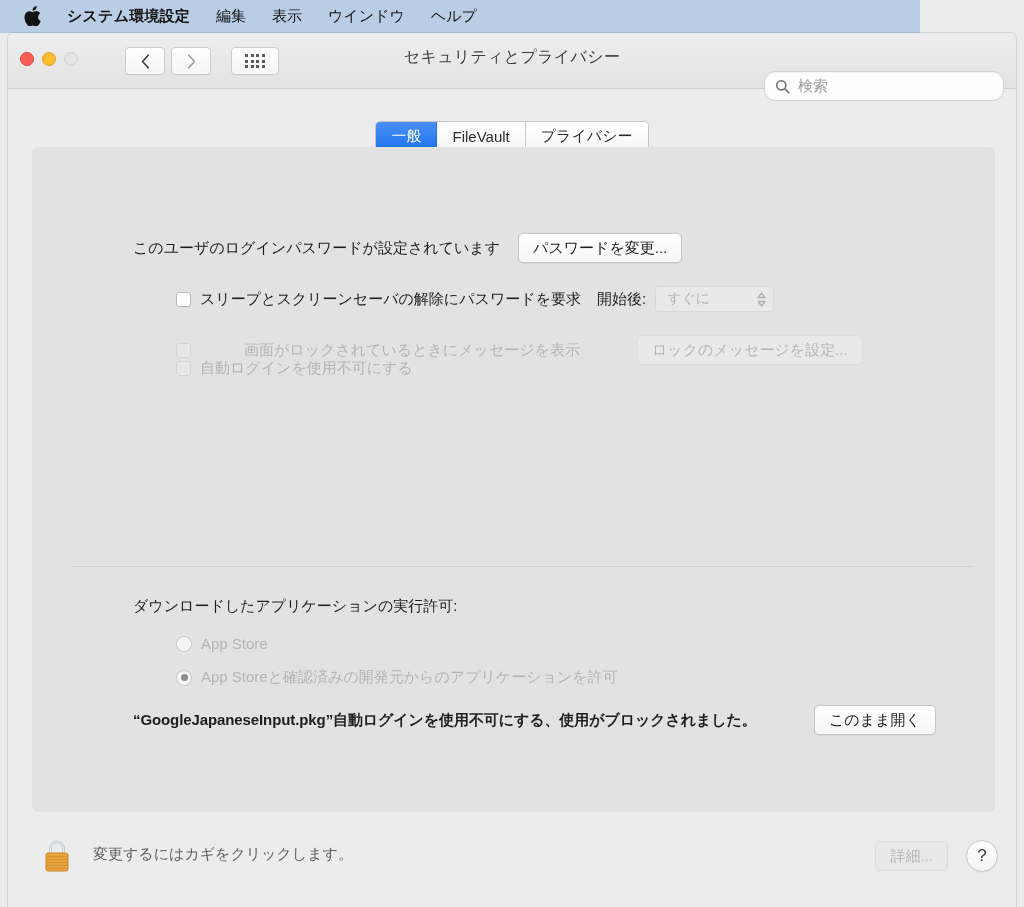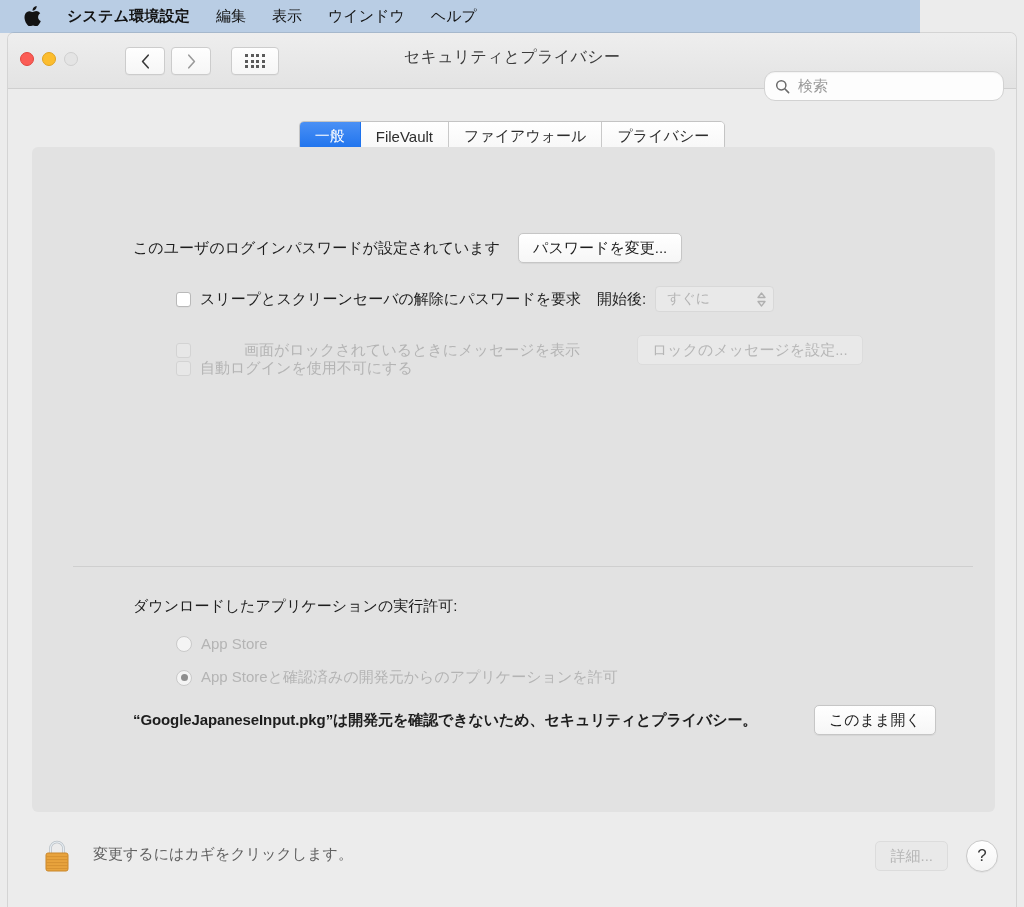"ファイアウォール" div.tab { html: <div>ファイアウォール</div> -> none }
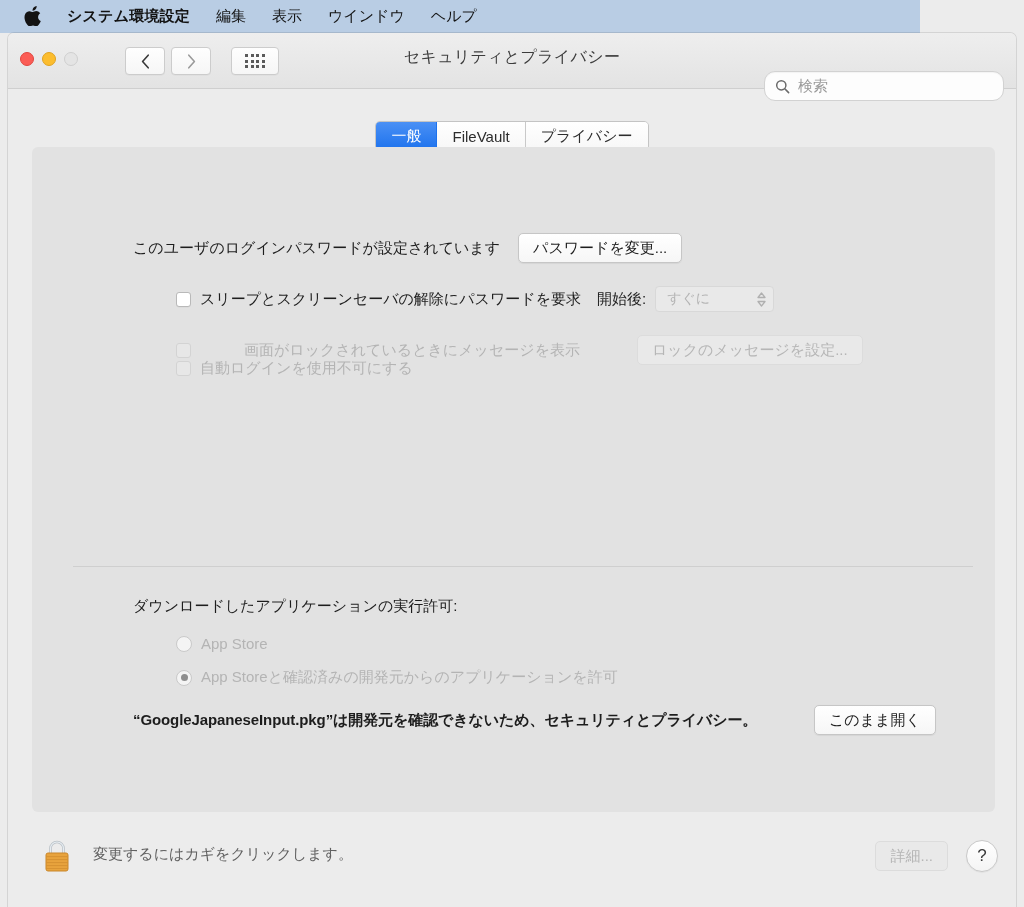"“GoogleJapaneseInput.pkg”は開発元を確認できないため、セ" div.blocked-msg { text: は開発元を確認できないため、セキュリティとプライバシー -> 自動ログインを使用不可にする、使用がブロックされました }
